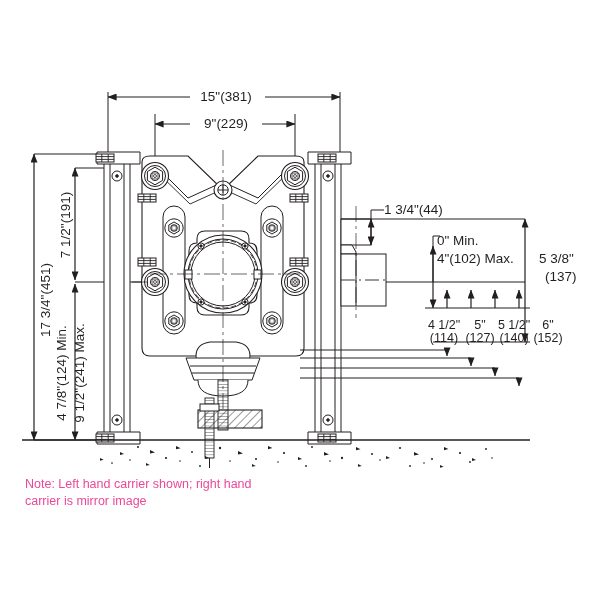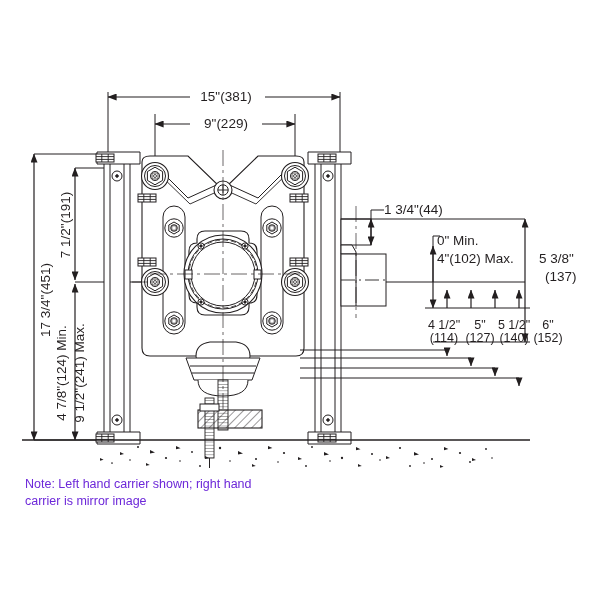"Note: Left hand carrier shown;" .note { color: #6d28d9 -> #ec4899 }
